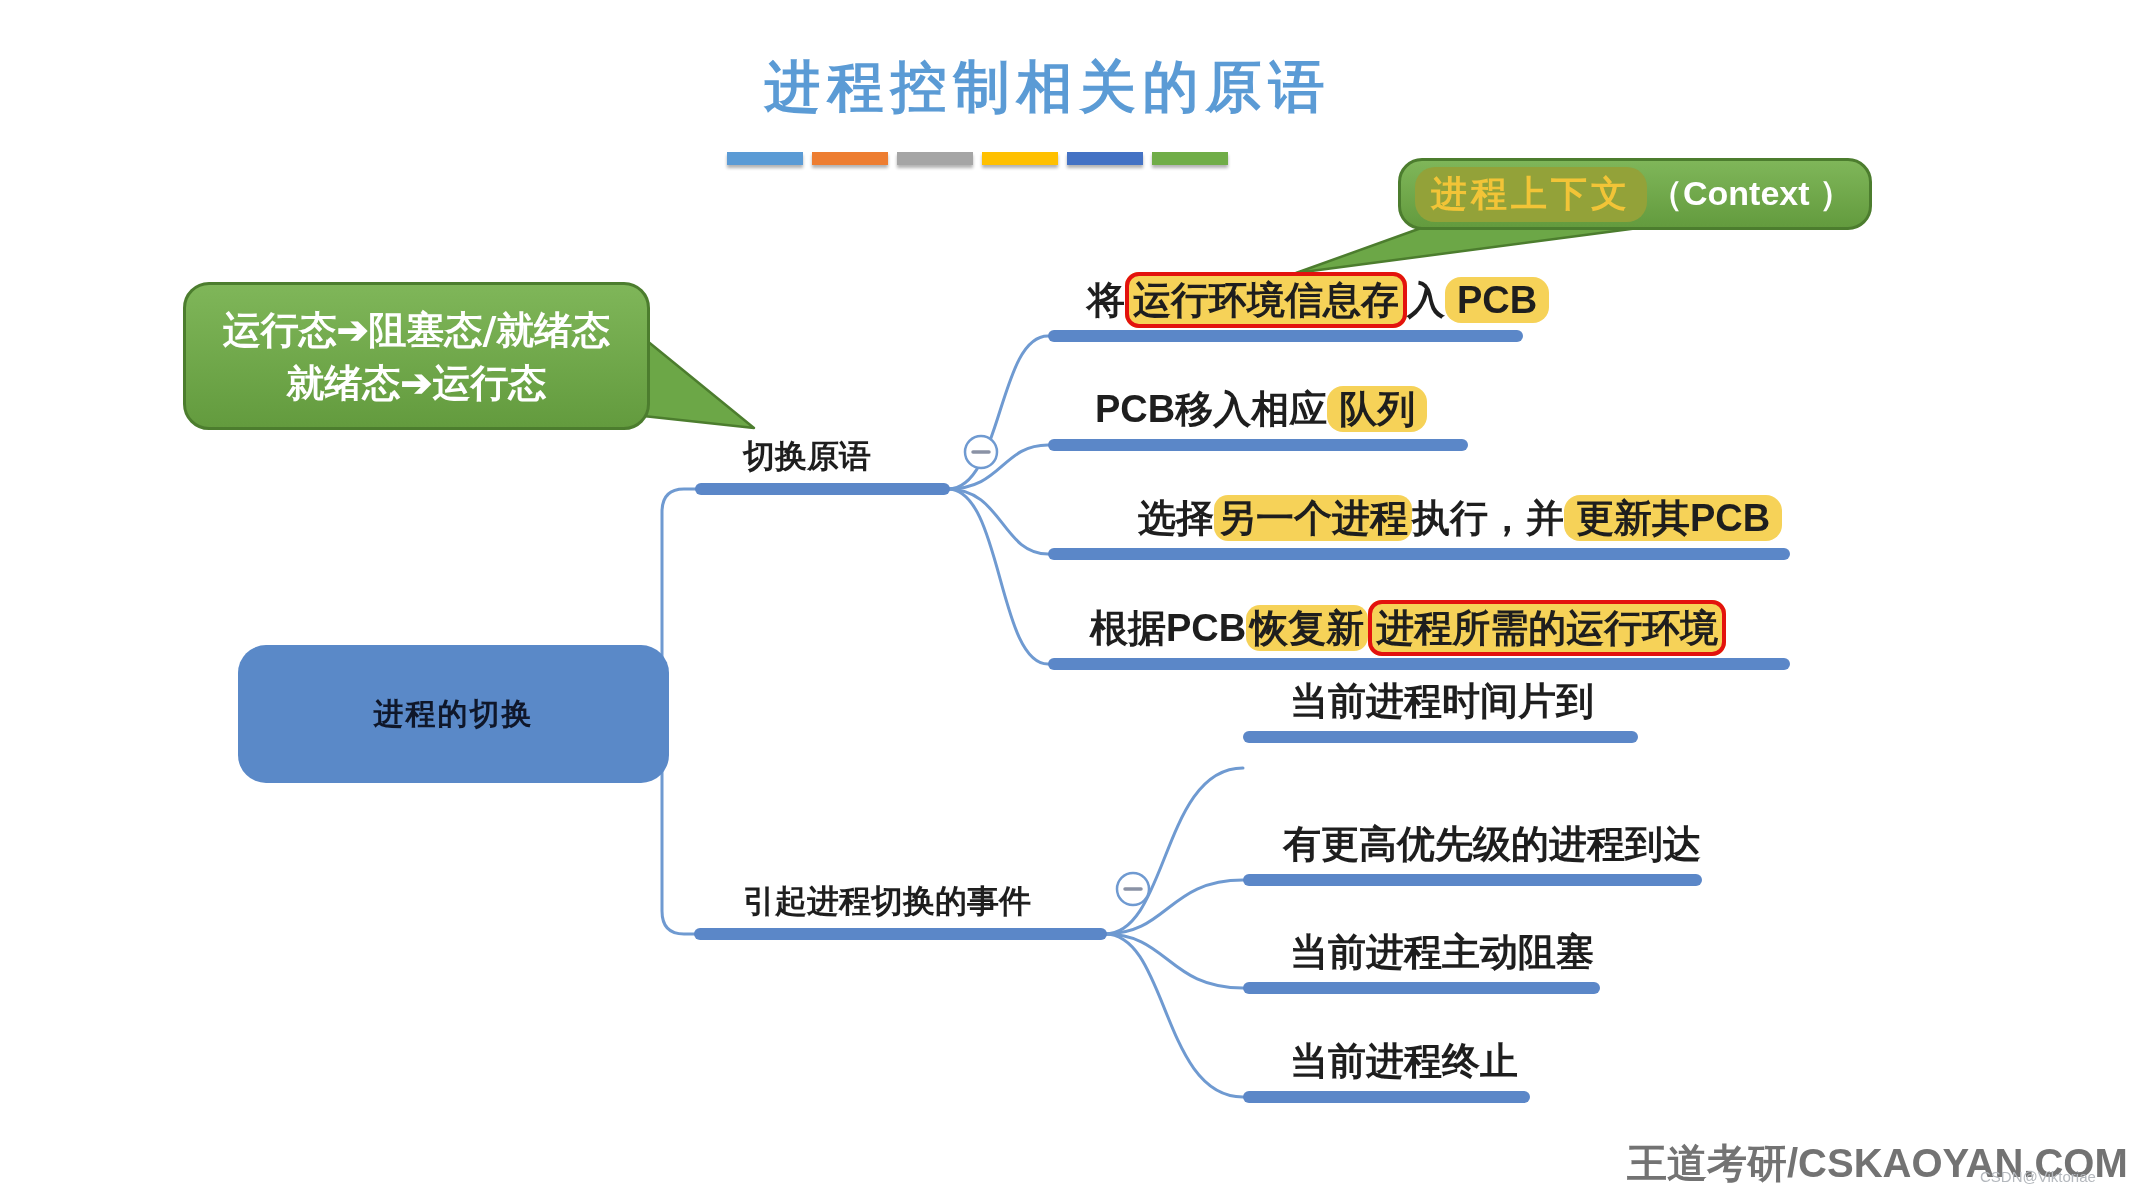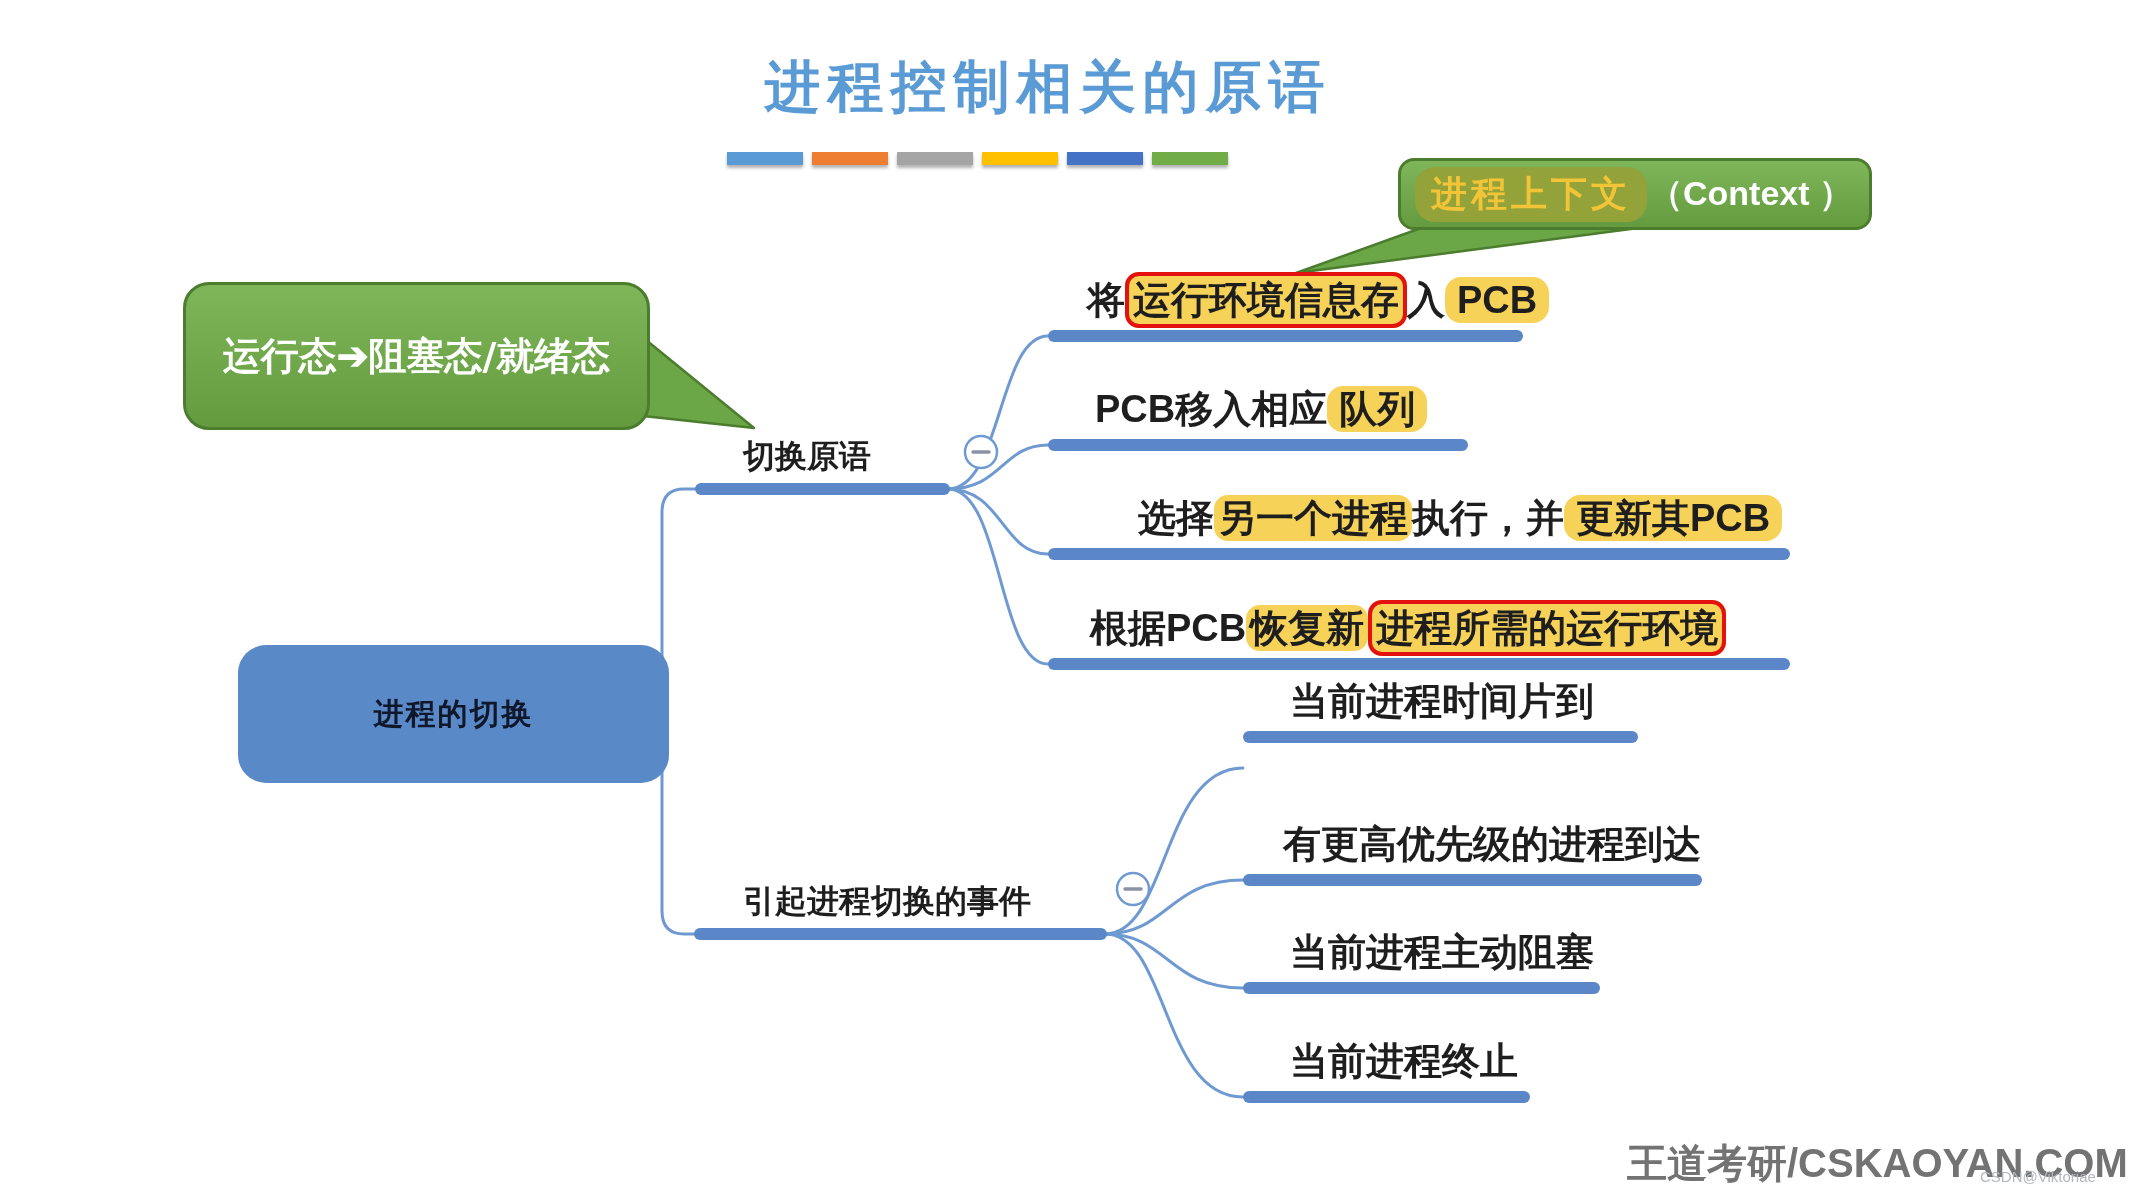"进程上下文" .callout { border-radius: 16px -> 24px }
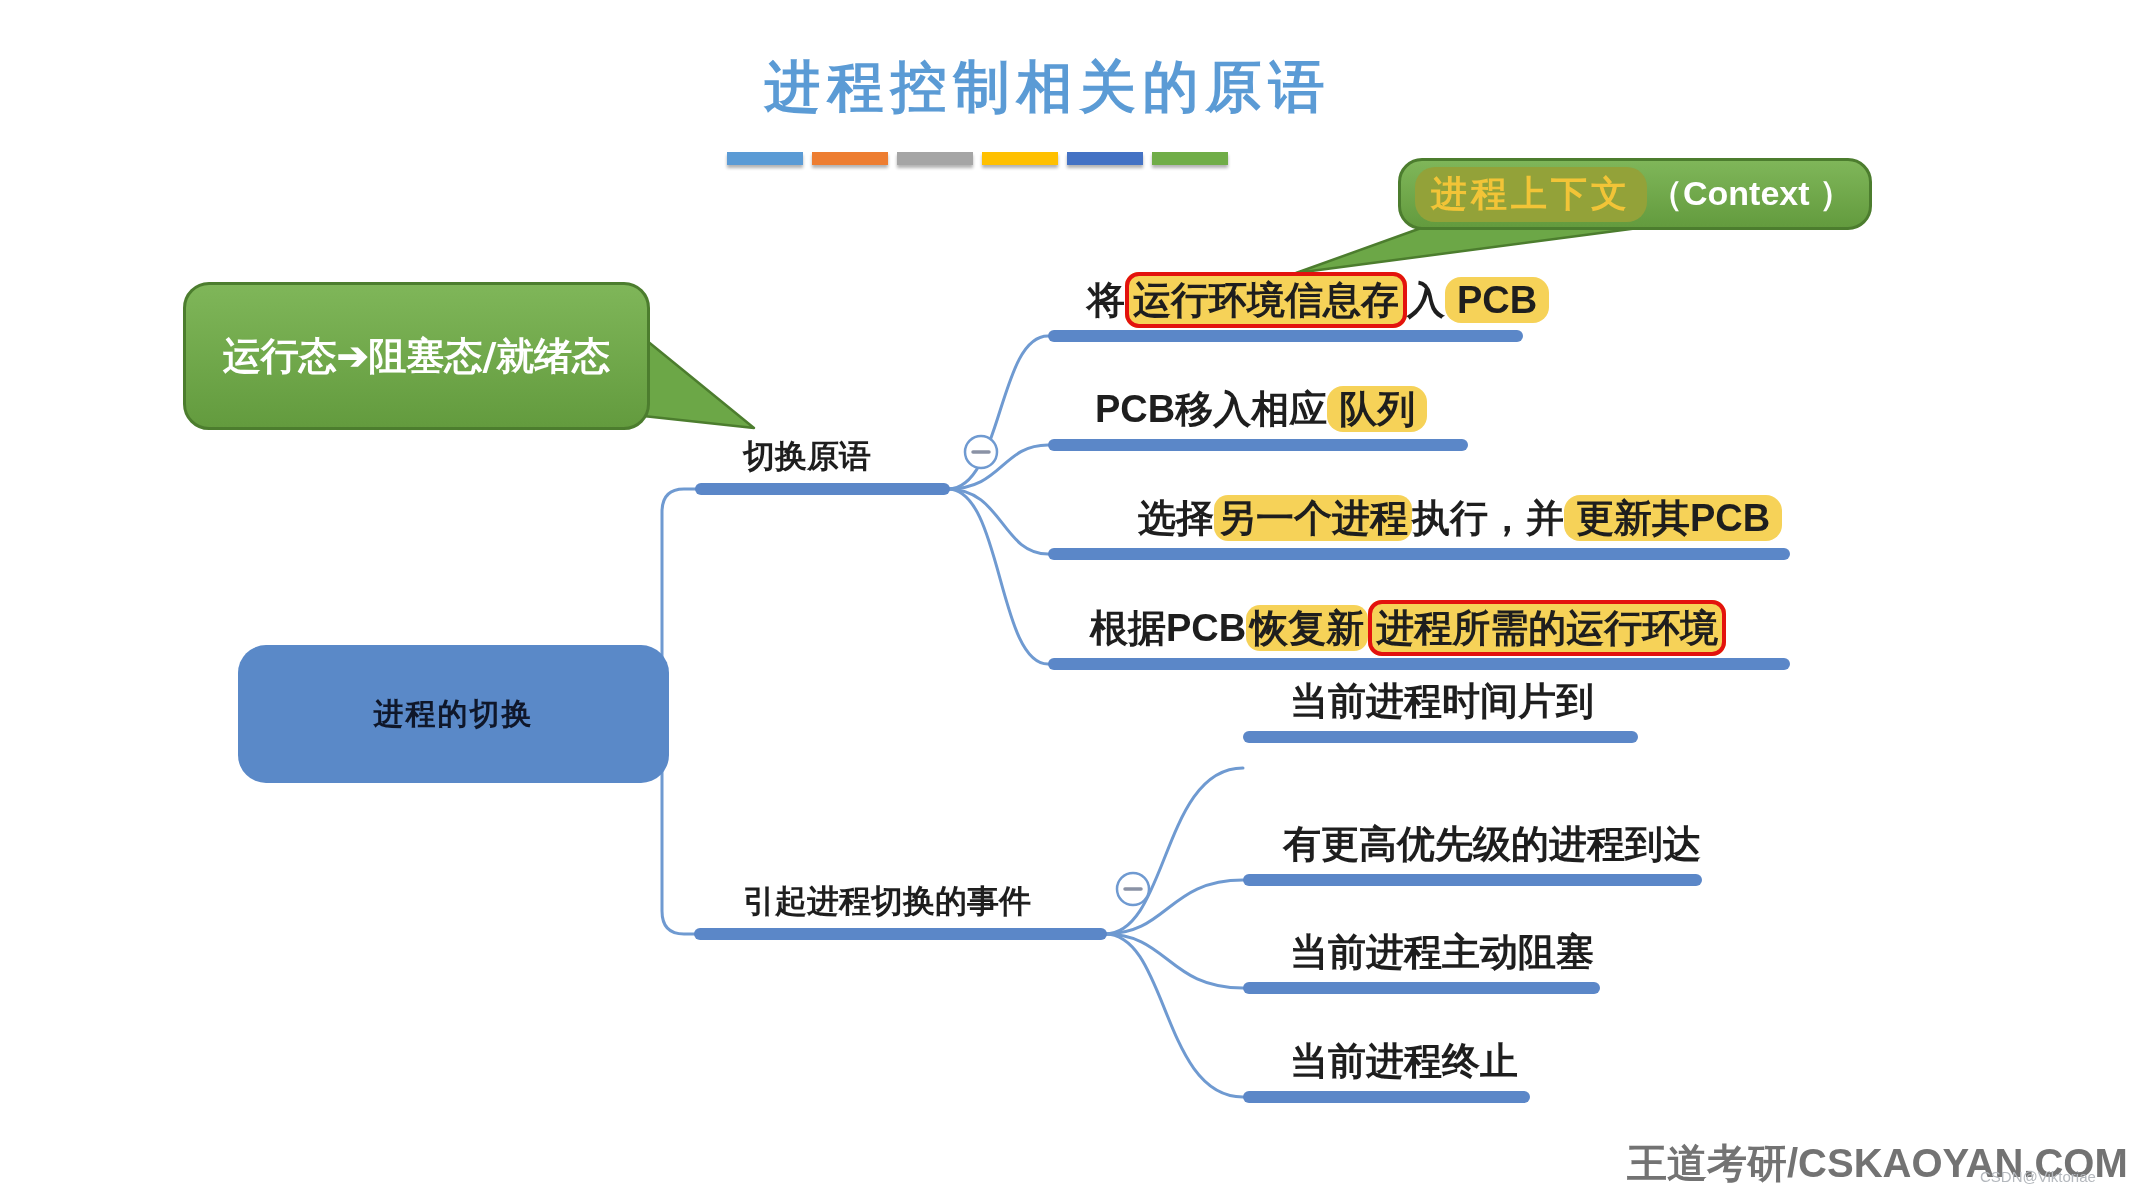"就绪态➔运行态" div { html: none -> <div>就绪态➔运行态</div> }
